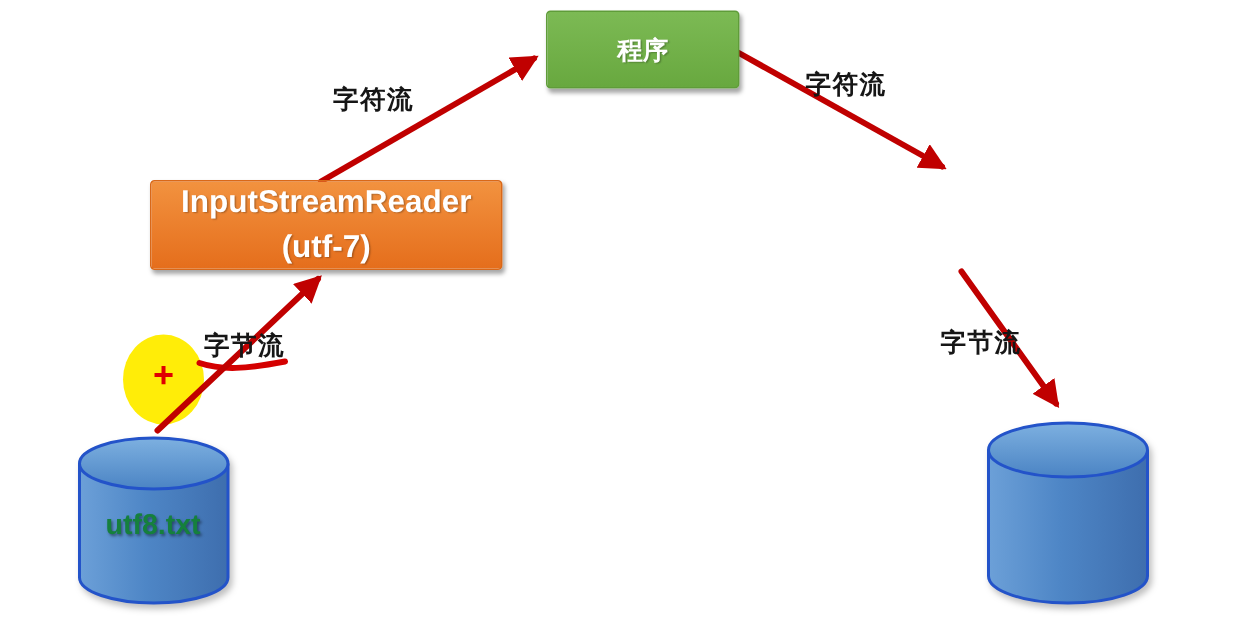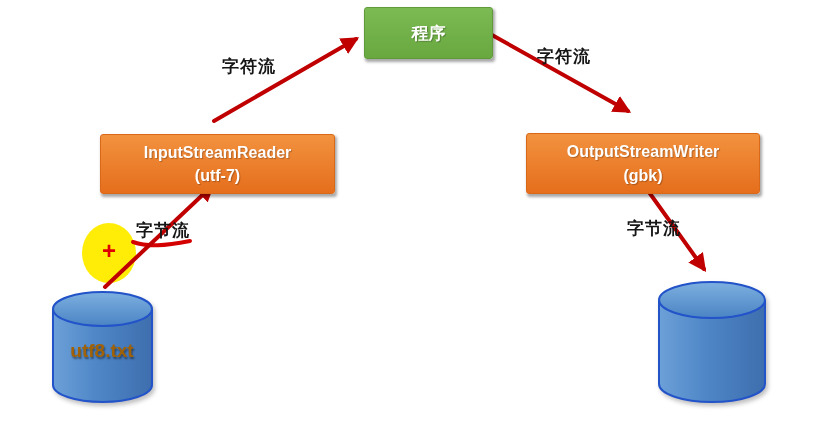"InputStreamReader" .node-orange { font-size: 16px -> 21px; margin-top: 14px -> none }
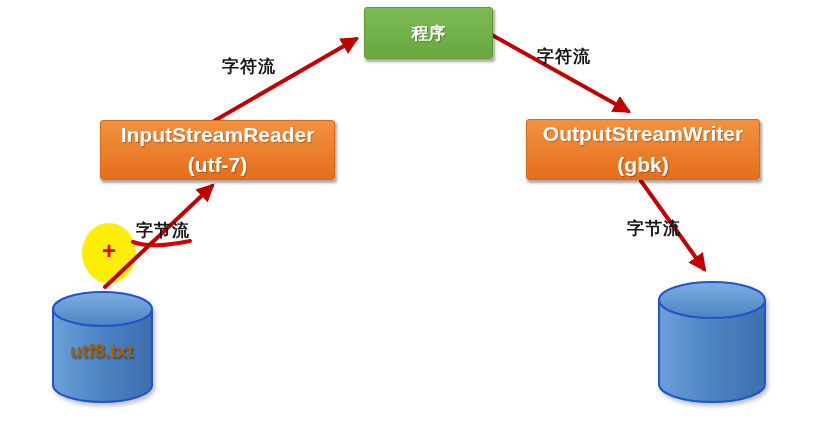"OutputStreamWriter" div.node { html: <div> <span>OutputStreamWriter</span> <span>(gbk)</span> </div> -> none }
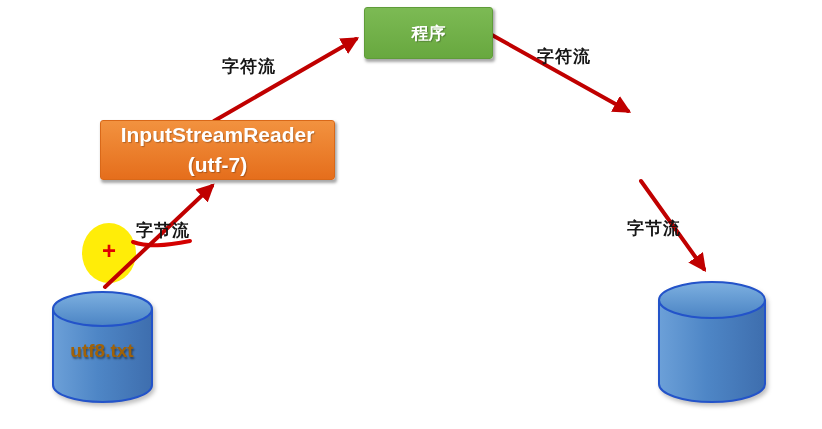"utf8.txt" .cyl-label { color: #a16207 -> #15803d }
